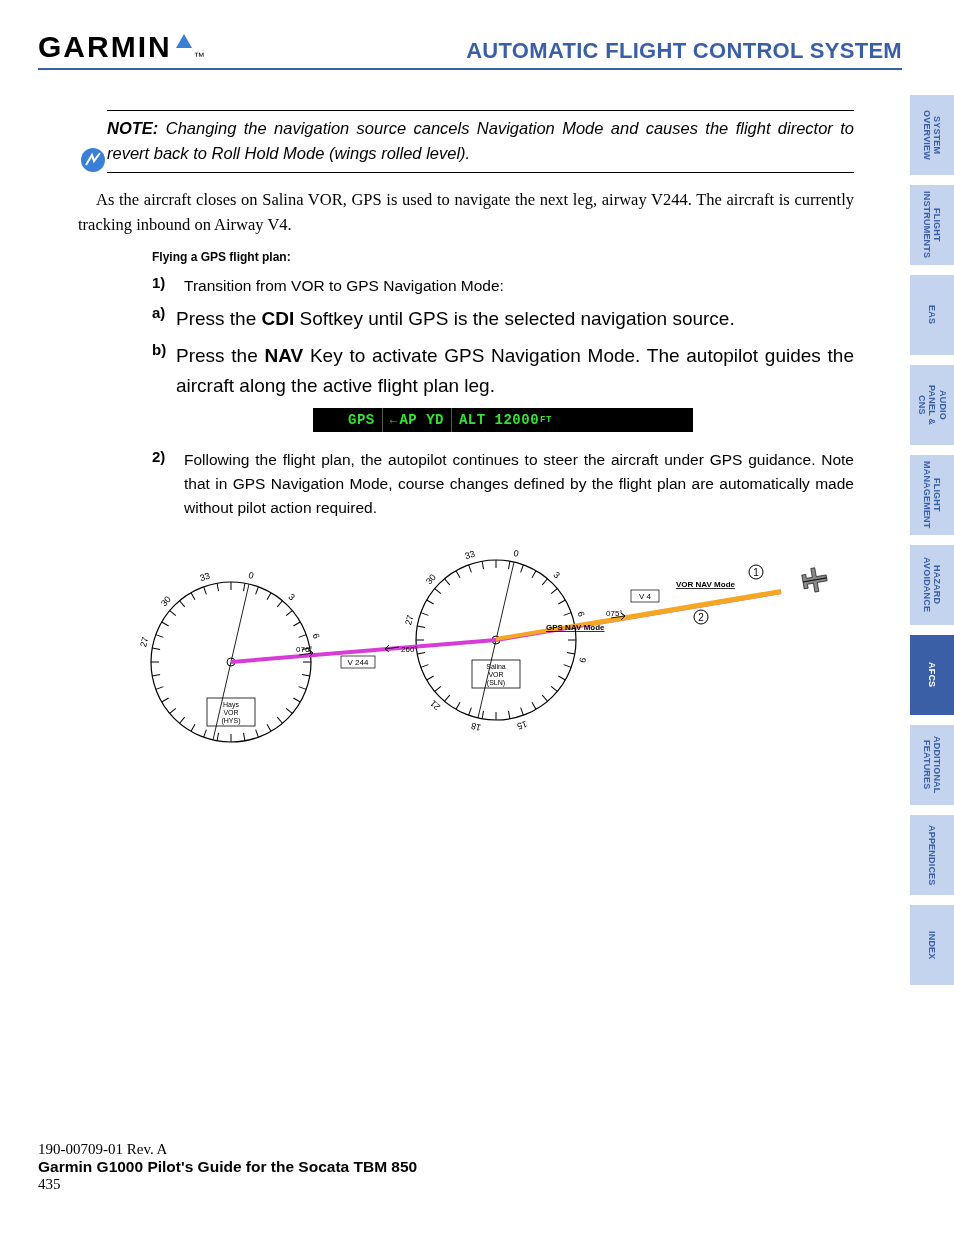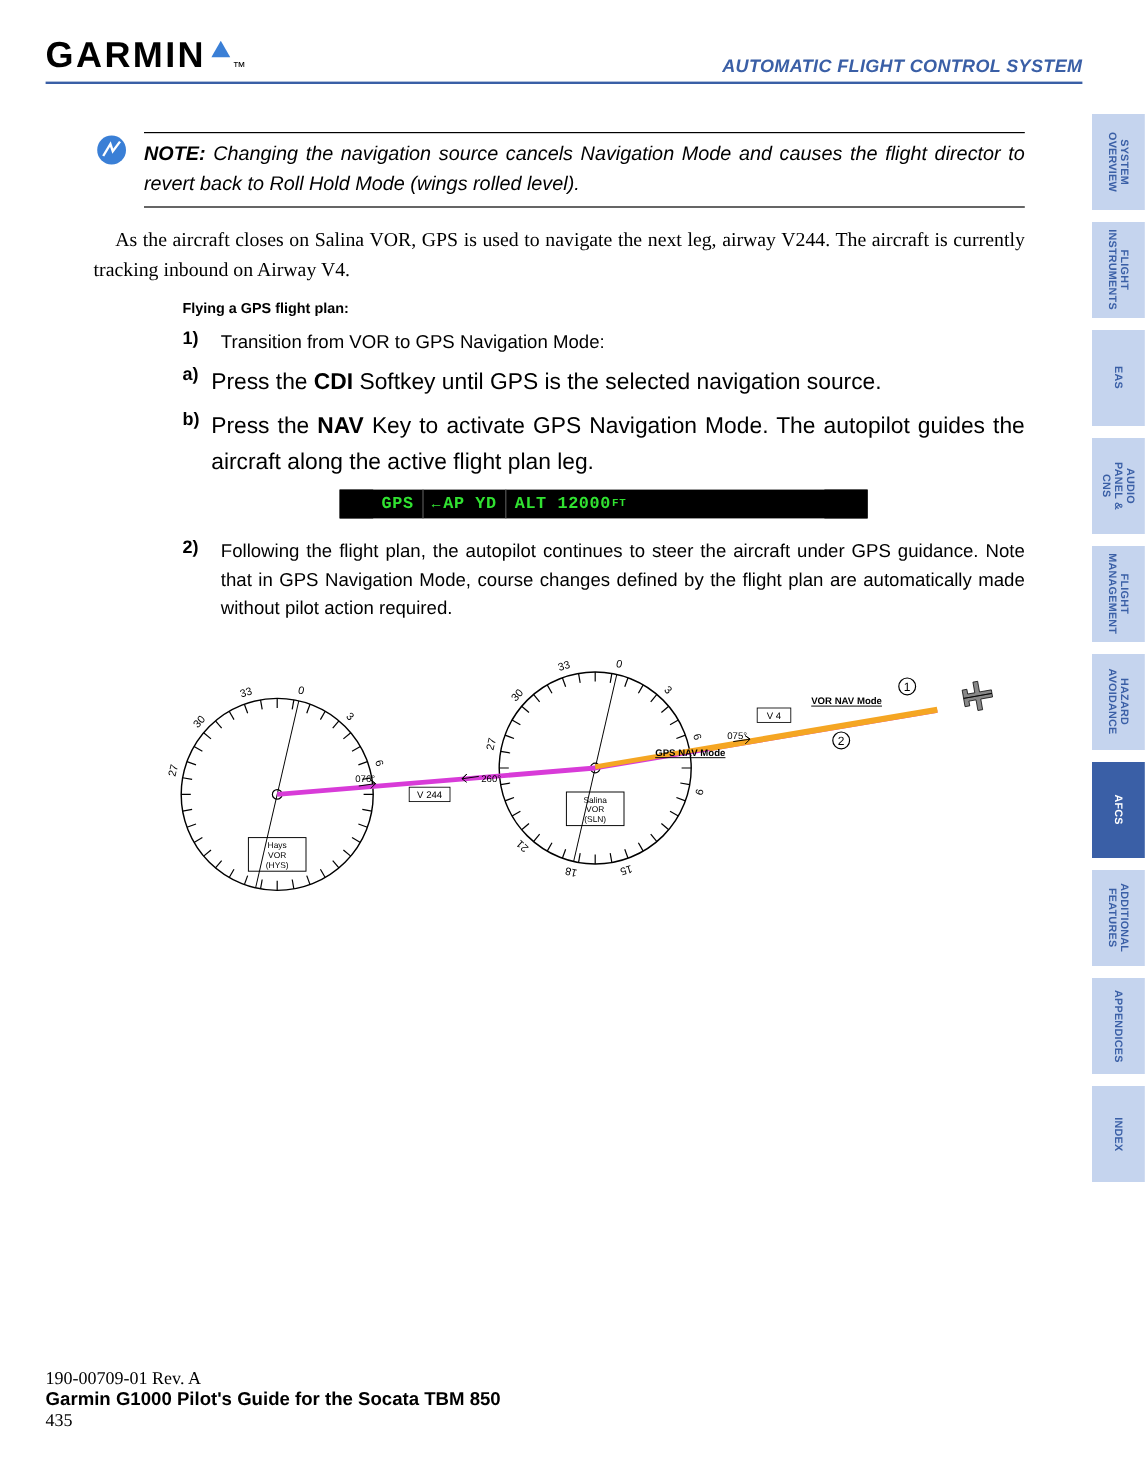"AUTOMATIC FLIGHT CONTROL SYSTEM" .header-title { font-size: 15px -> 22px; font-style: italic -> none }
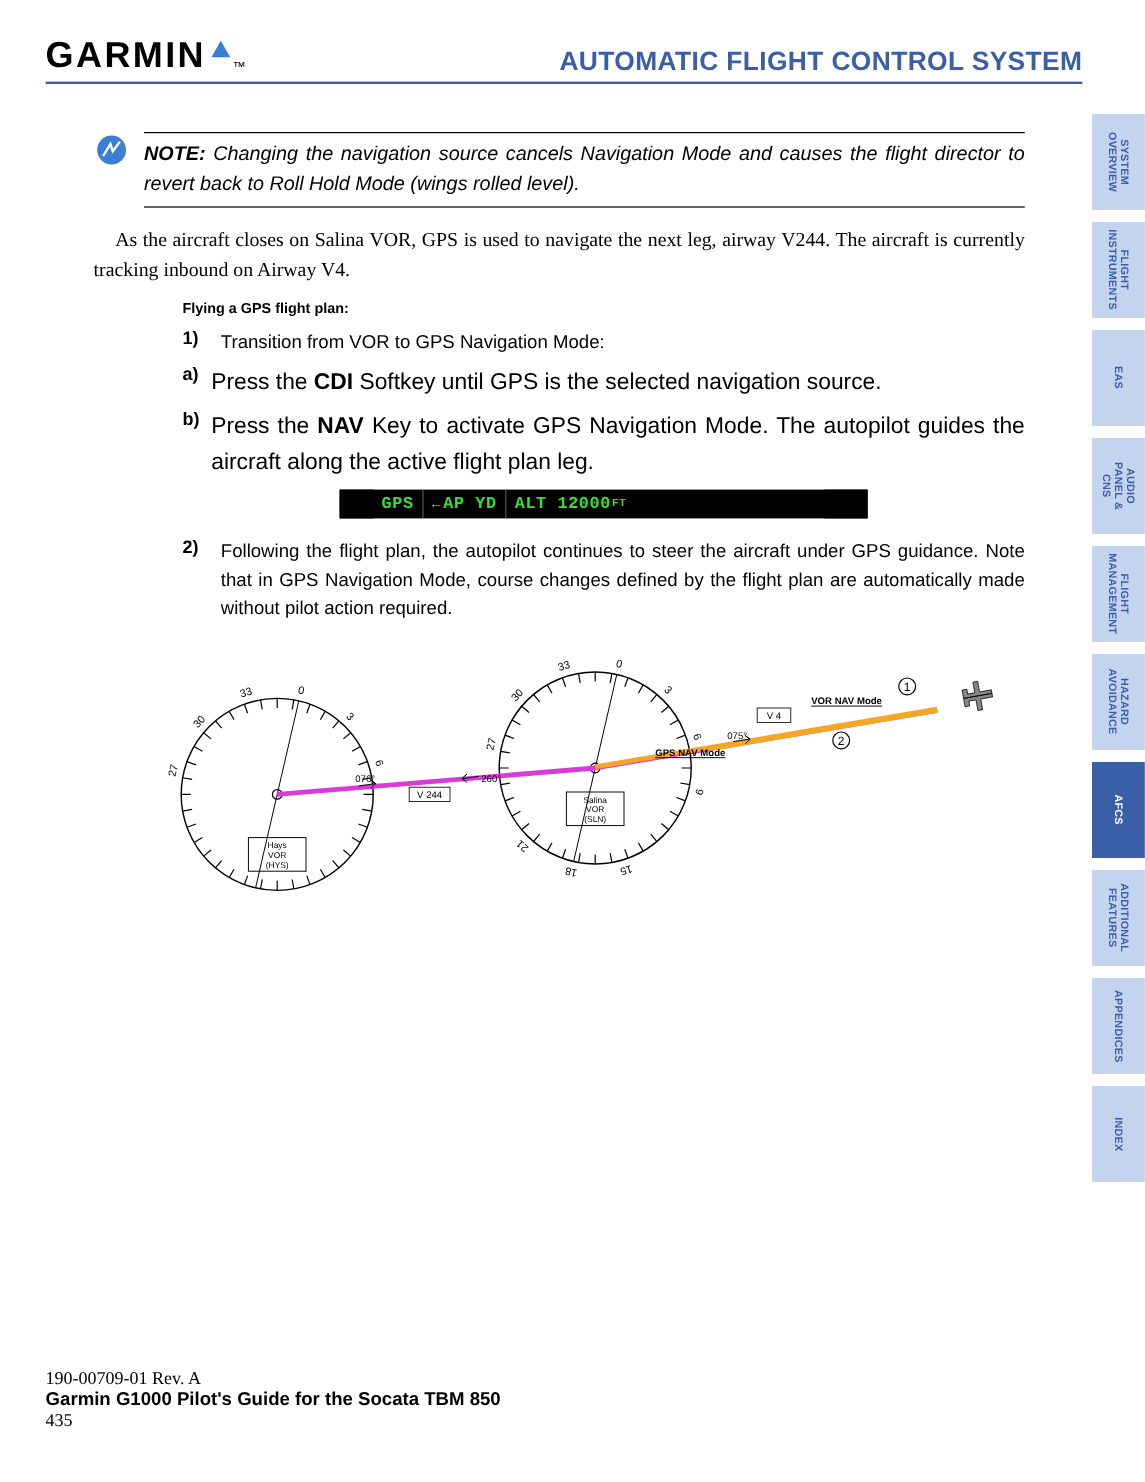"NOTE: Changing the navigation source" .note-block { align-items: flex-start -> flex-end; gap: 14px -> 1px }
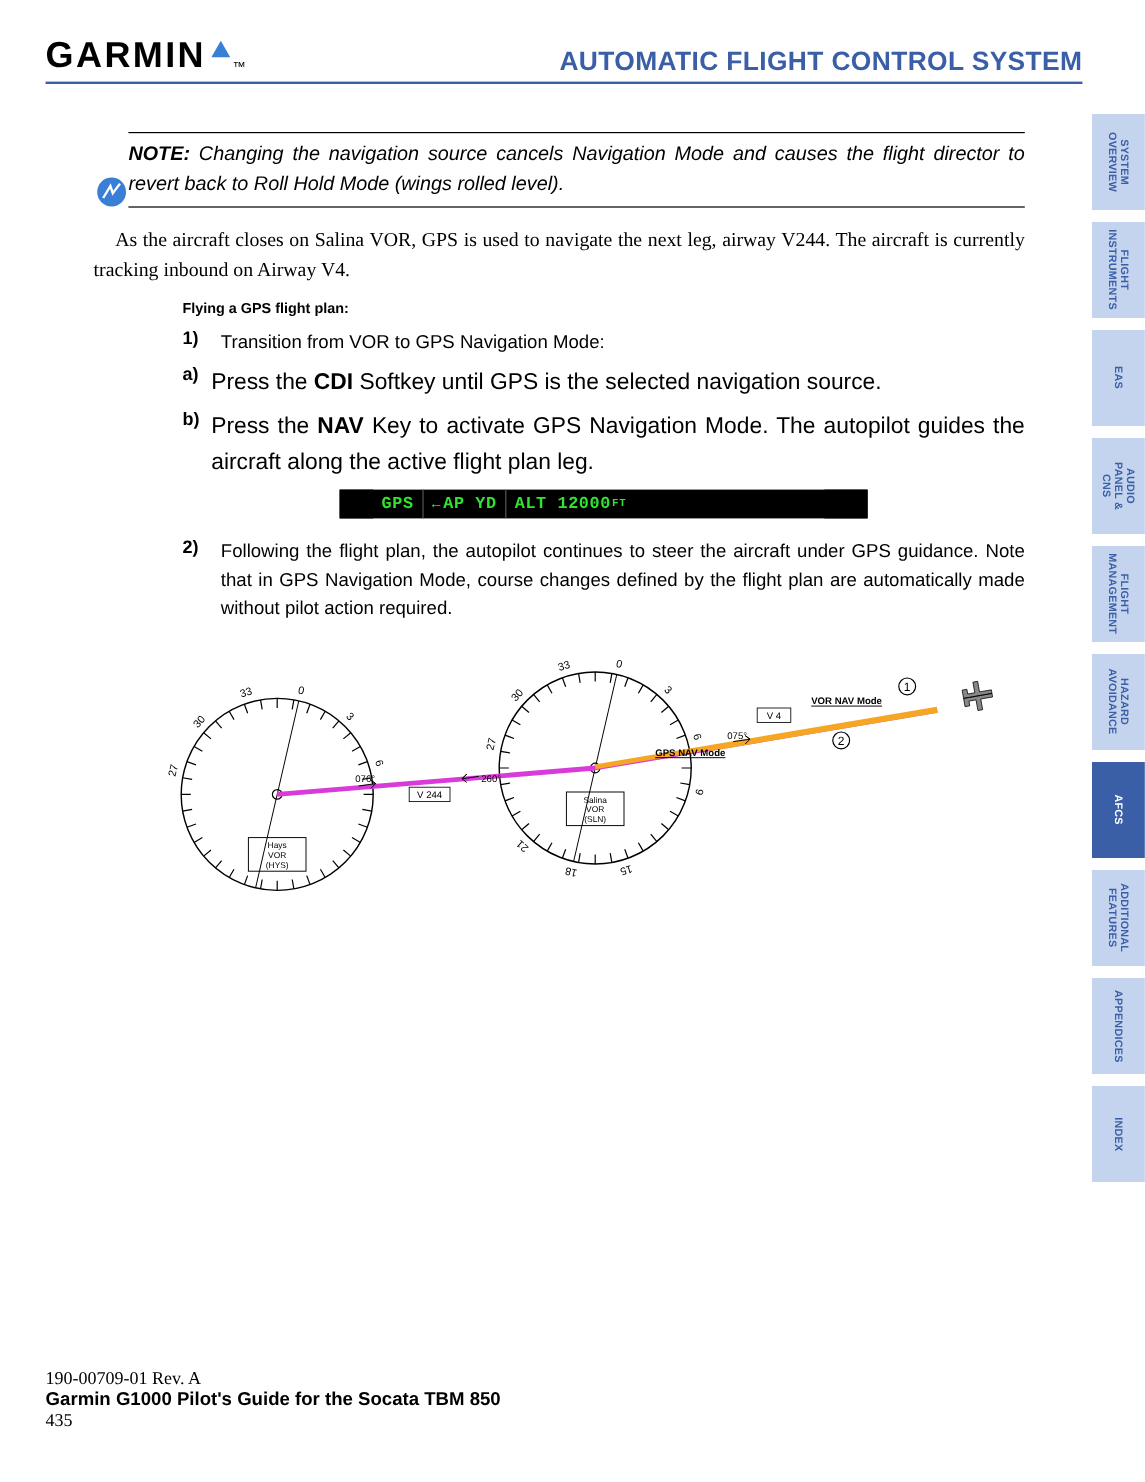"GPS" .status-bar { width: 440px -> 380px }
